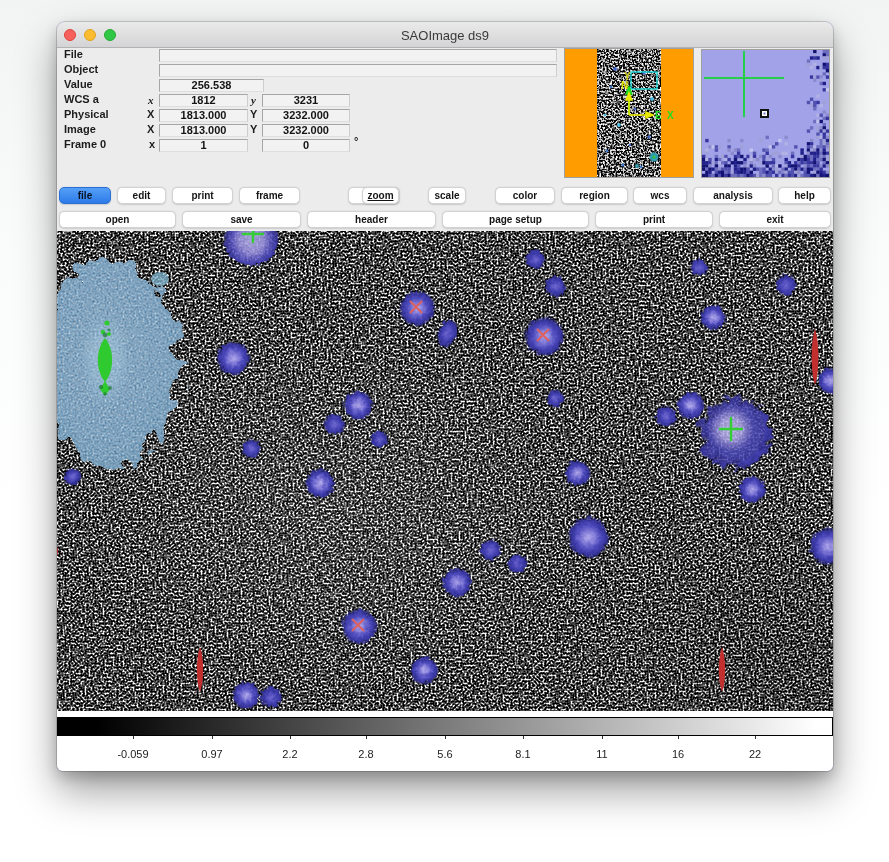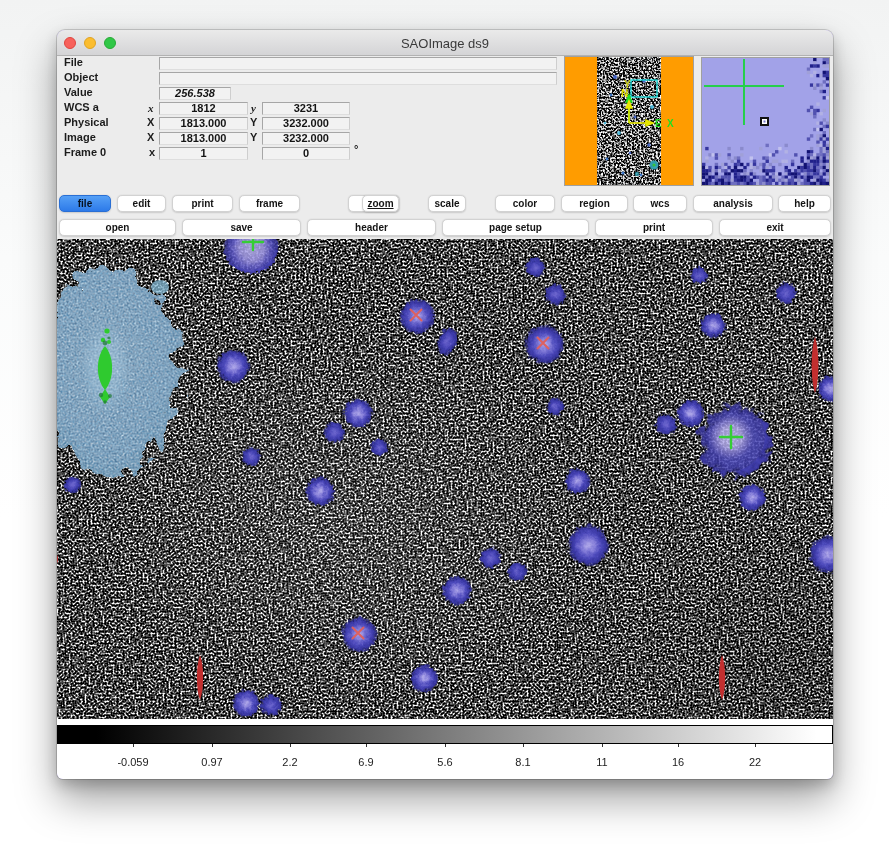"SAOImage ds9" #win { top: 30px -> 22px }
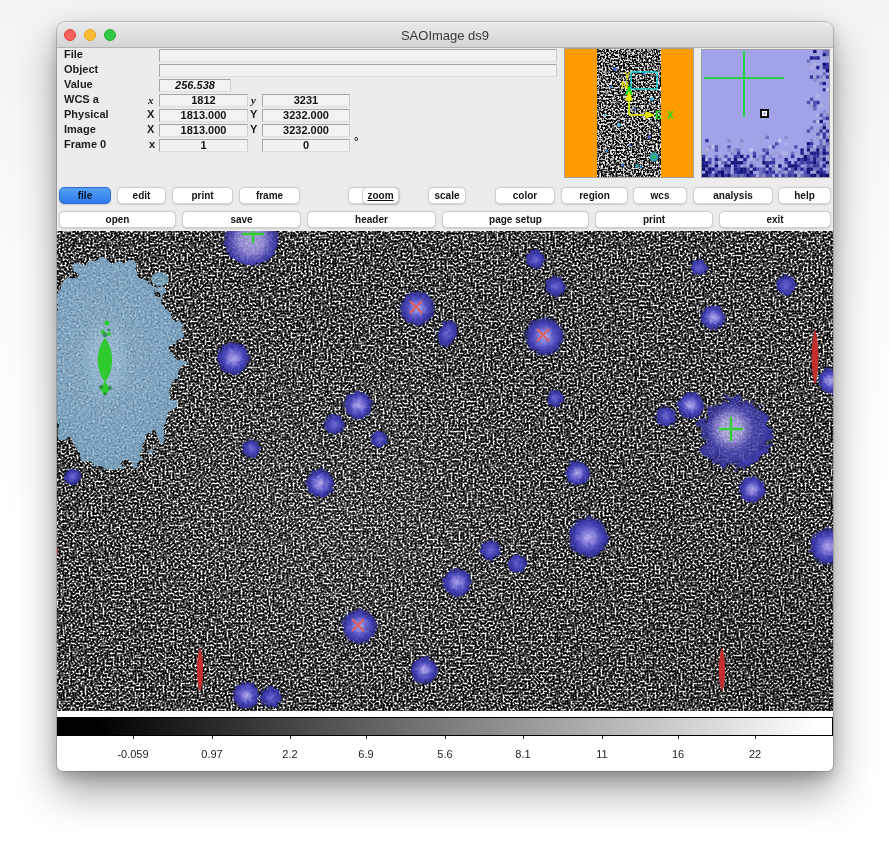"256.538" div.fld { font-style: italic -> none; width: 72px -> 105px }
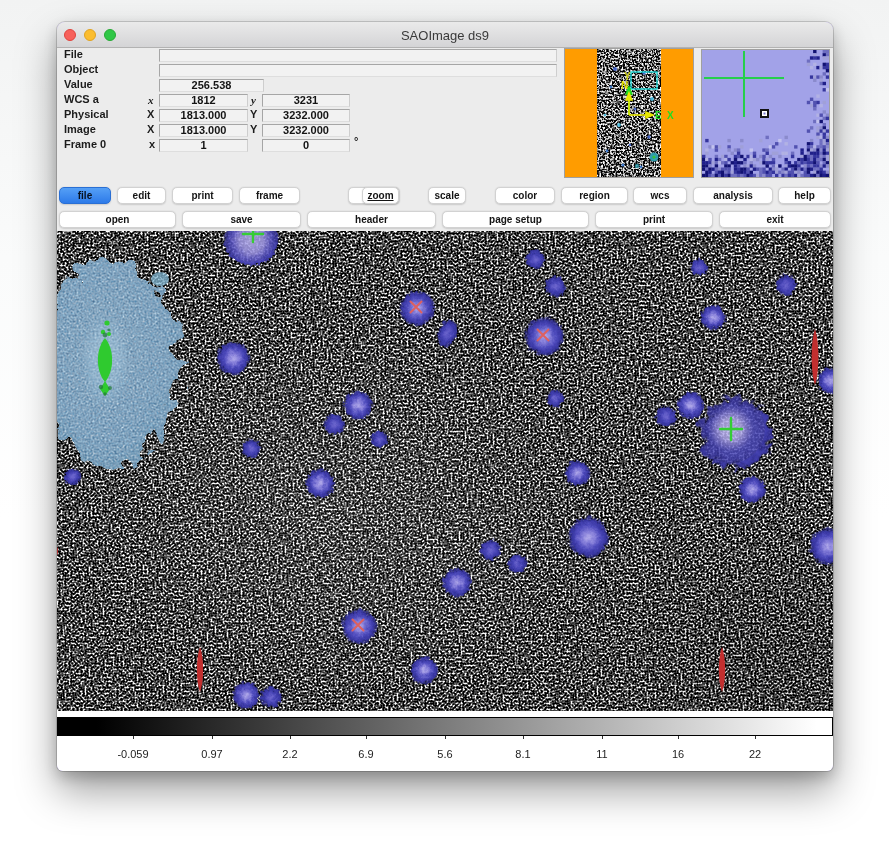"6.9" div.cbl { text: 6.9 -> 2.8 }
